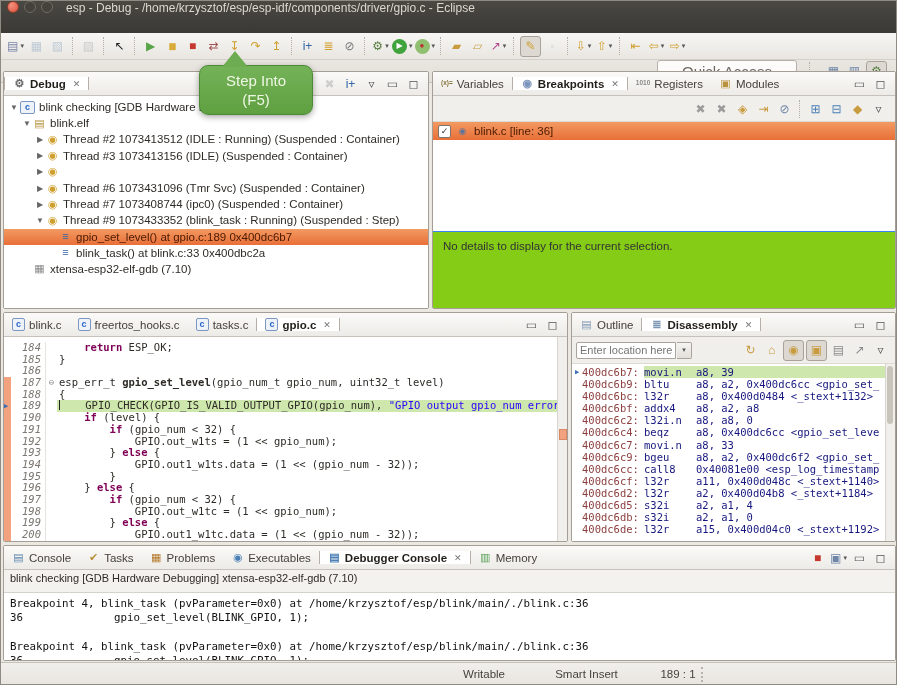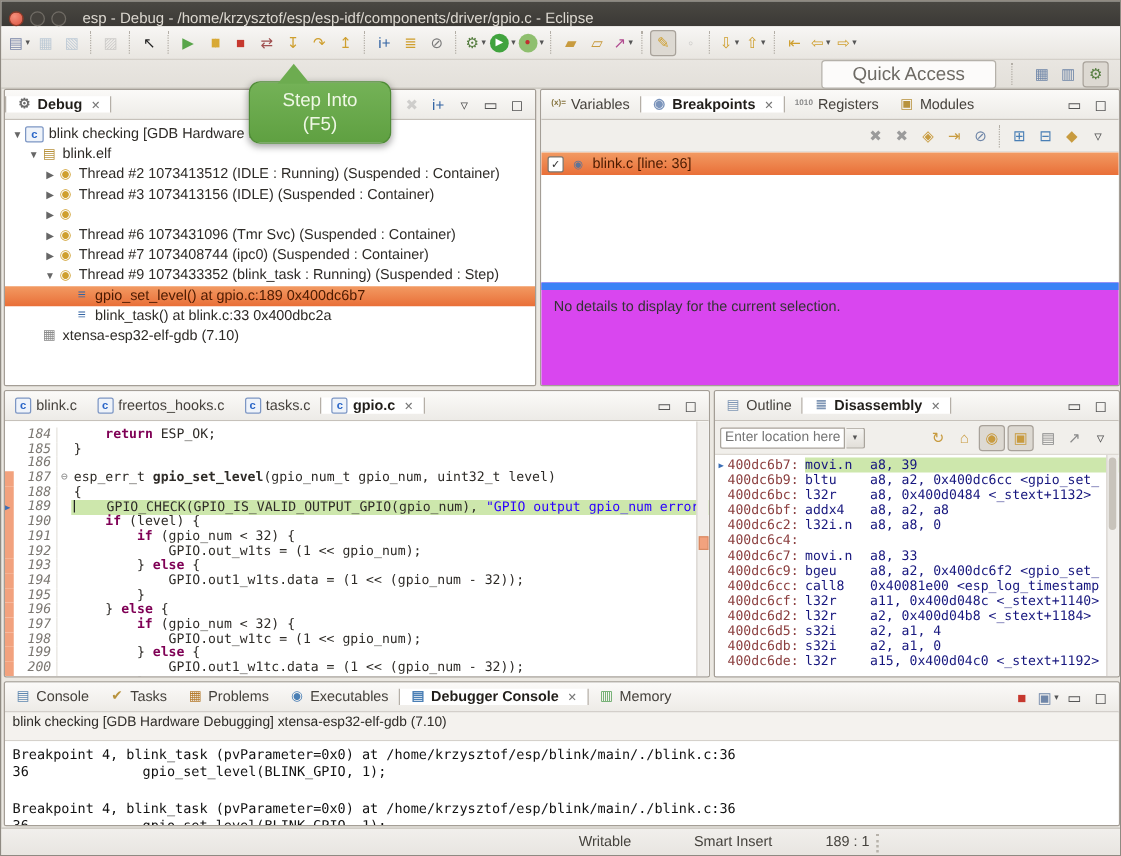"esp - Debug -" .titlebar { align-items: flex-end -> flex-start; height: 20px -> 32px }
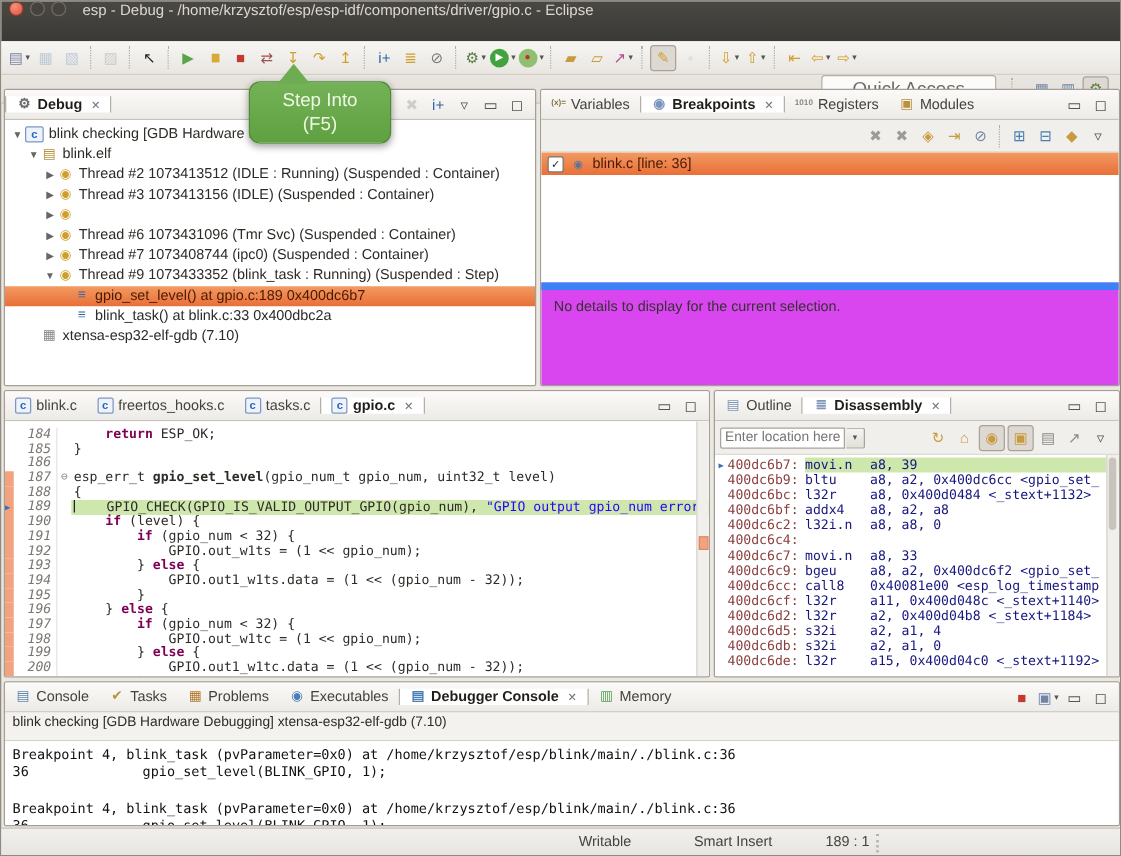"No details to display for" .bp-details { background: #d946ef -> #84cc16; border-top: 6px solid #3b82f6 -> 1px solid #3b82f6 }
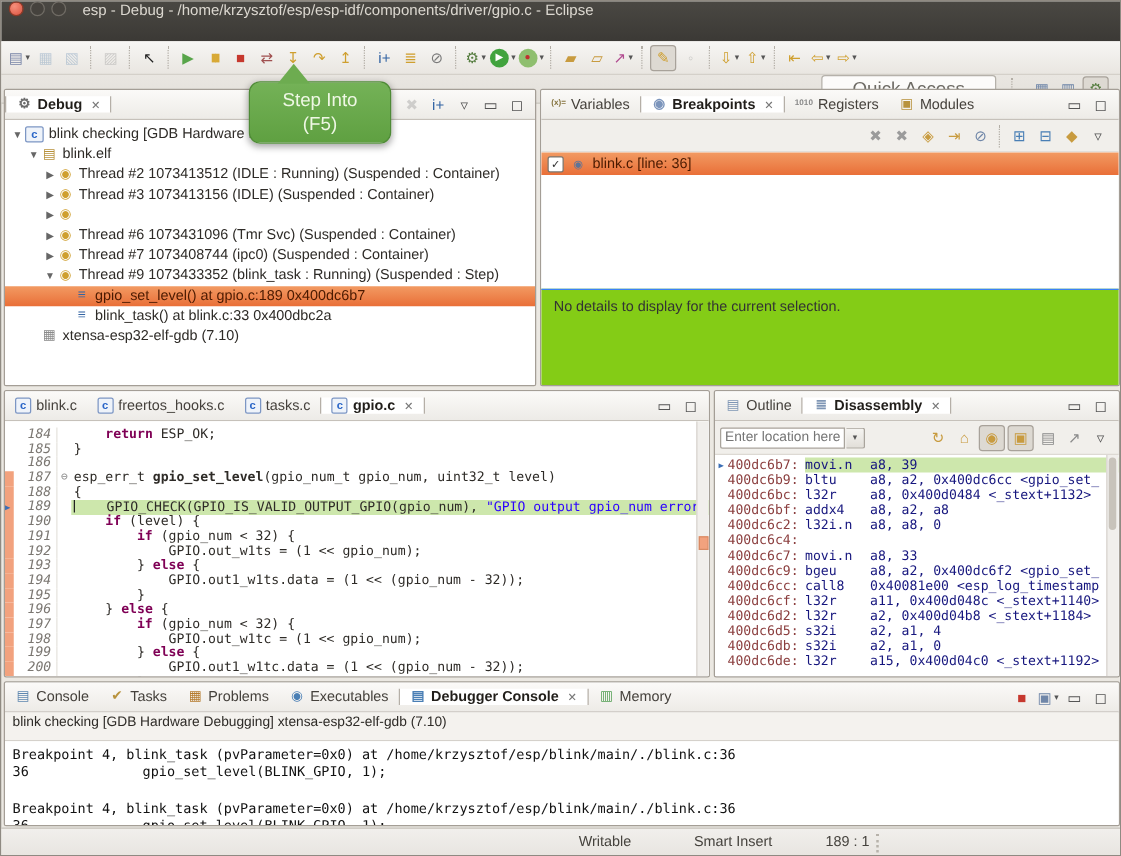"beqz" span.dins { html: none -> <span><span>beqz</span><span>a8, 0x400dc6cc &lt;gpio_set_leve</span></span> }
